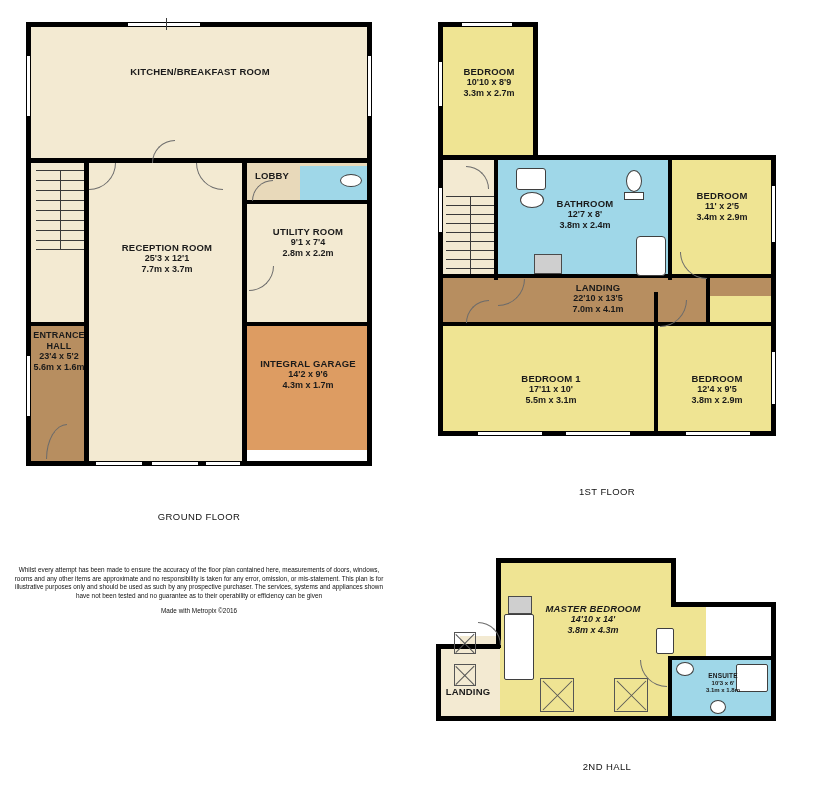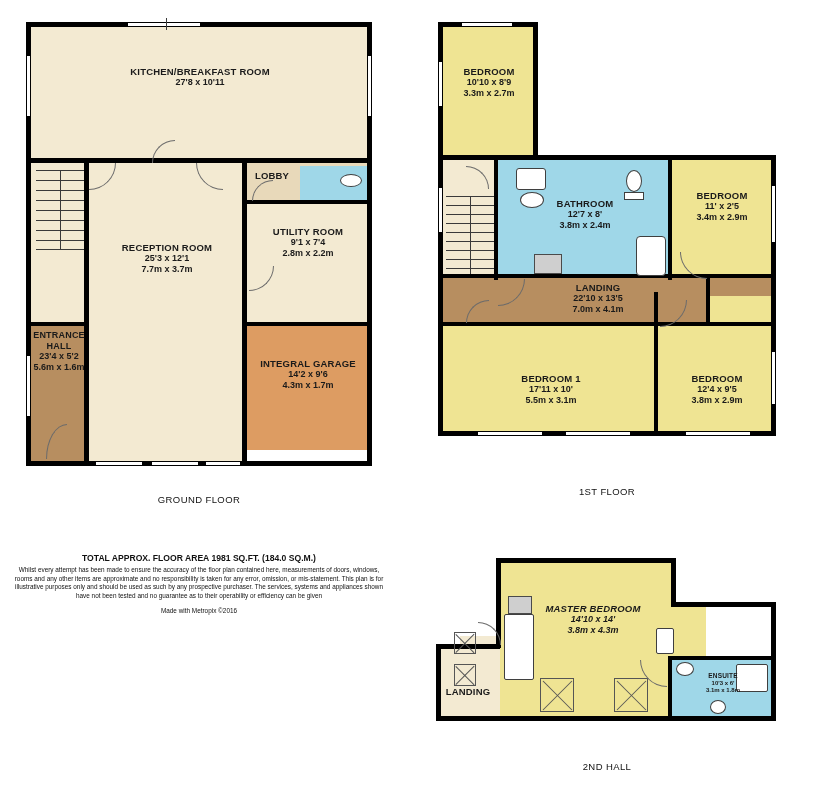"27'8 x 10'11" div.d { html: <div>27'8 x 10'11</div> -> none }
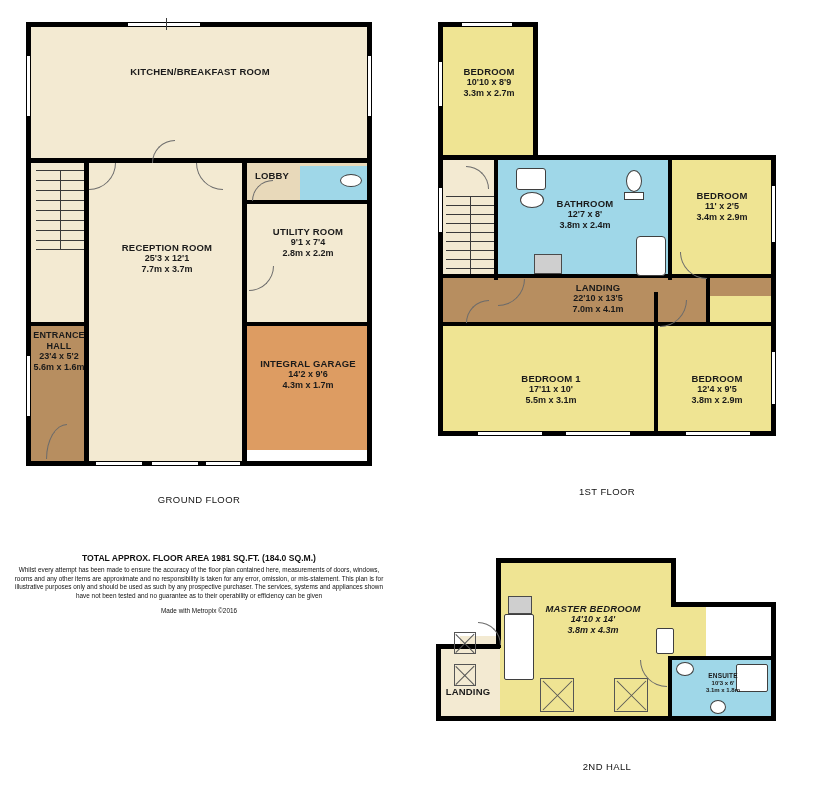"GROUND FLOOR" div.floorlbl { top: 494px -> 511px }
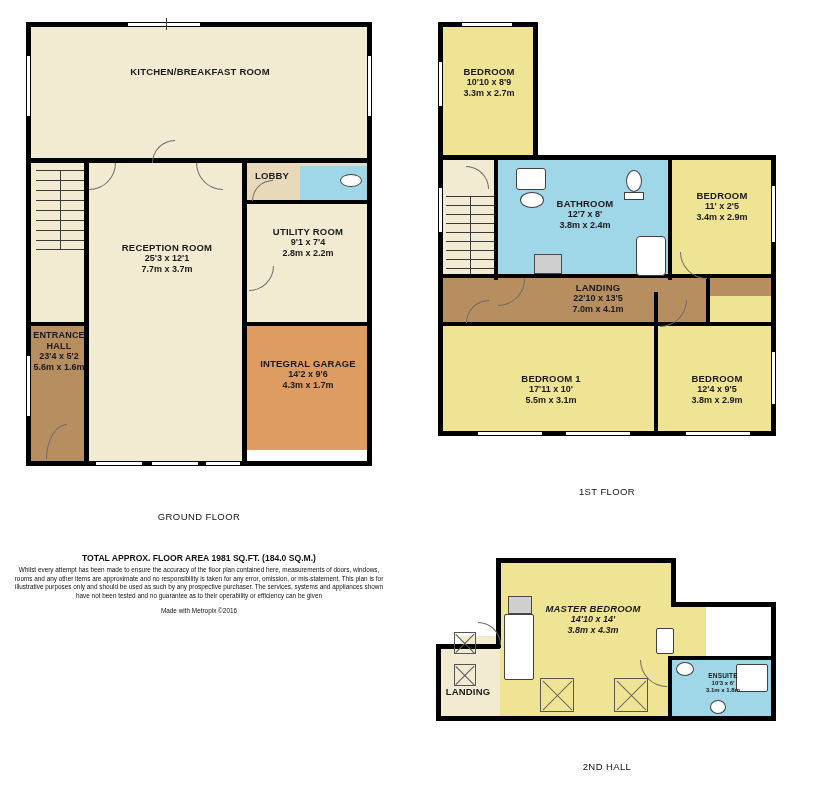"TOTAL APPROX. FLOOR AREA 1981" div.areatxt { html: <div>TOTAL APPROX. FLOOR AREA 1981 SQ.FT. (184.0 SQ.M.)</div> -> none }
